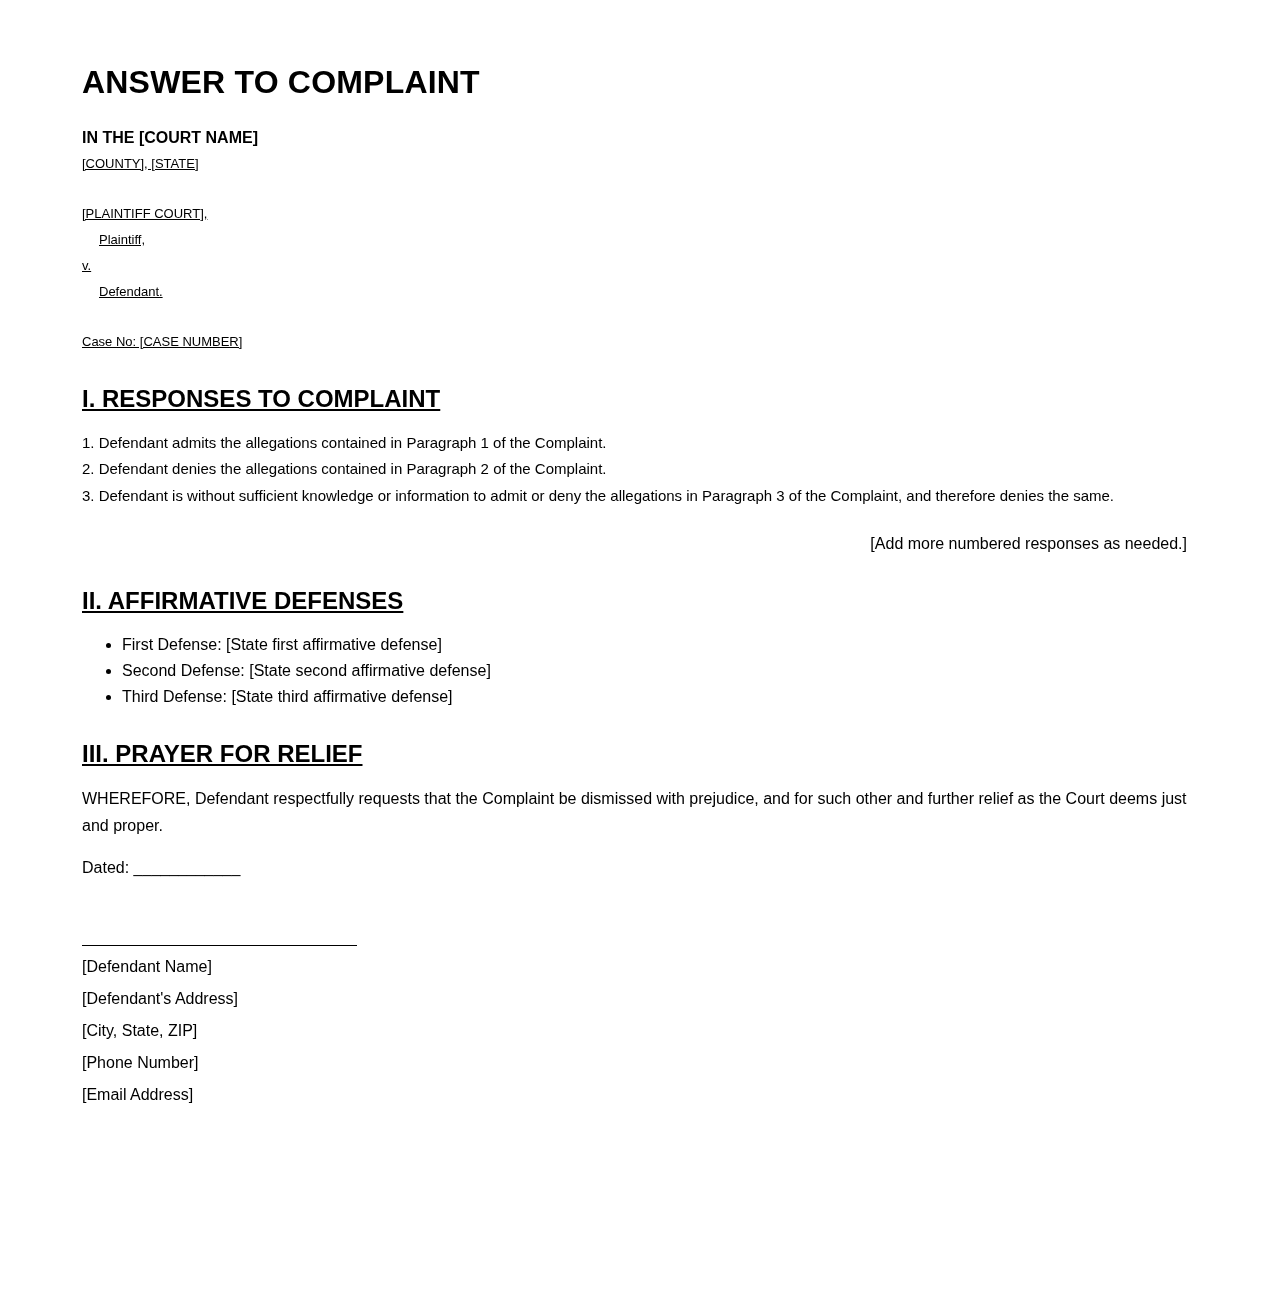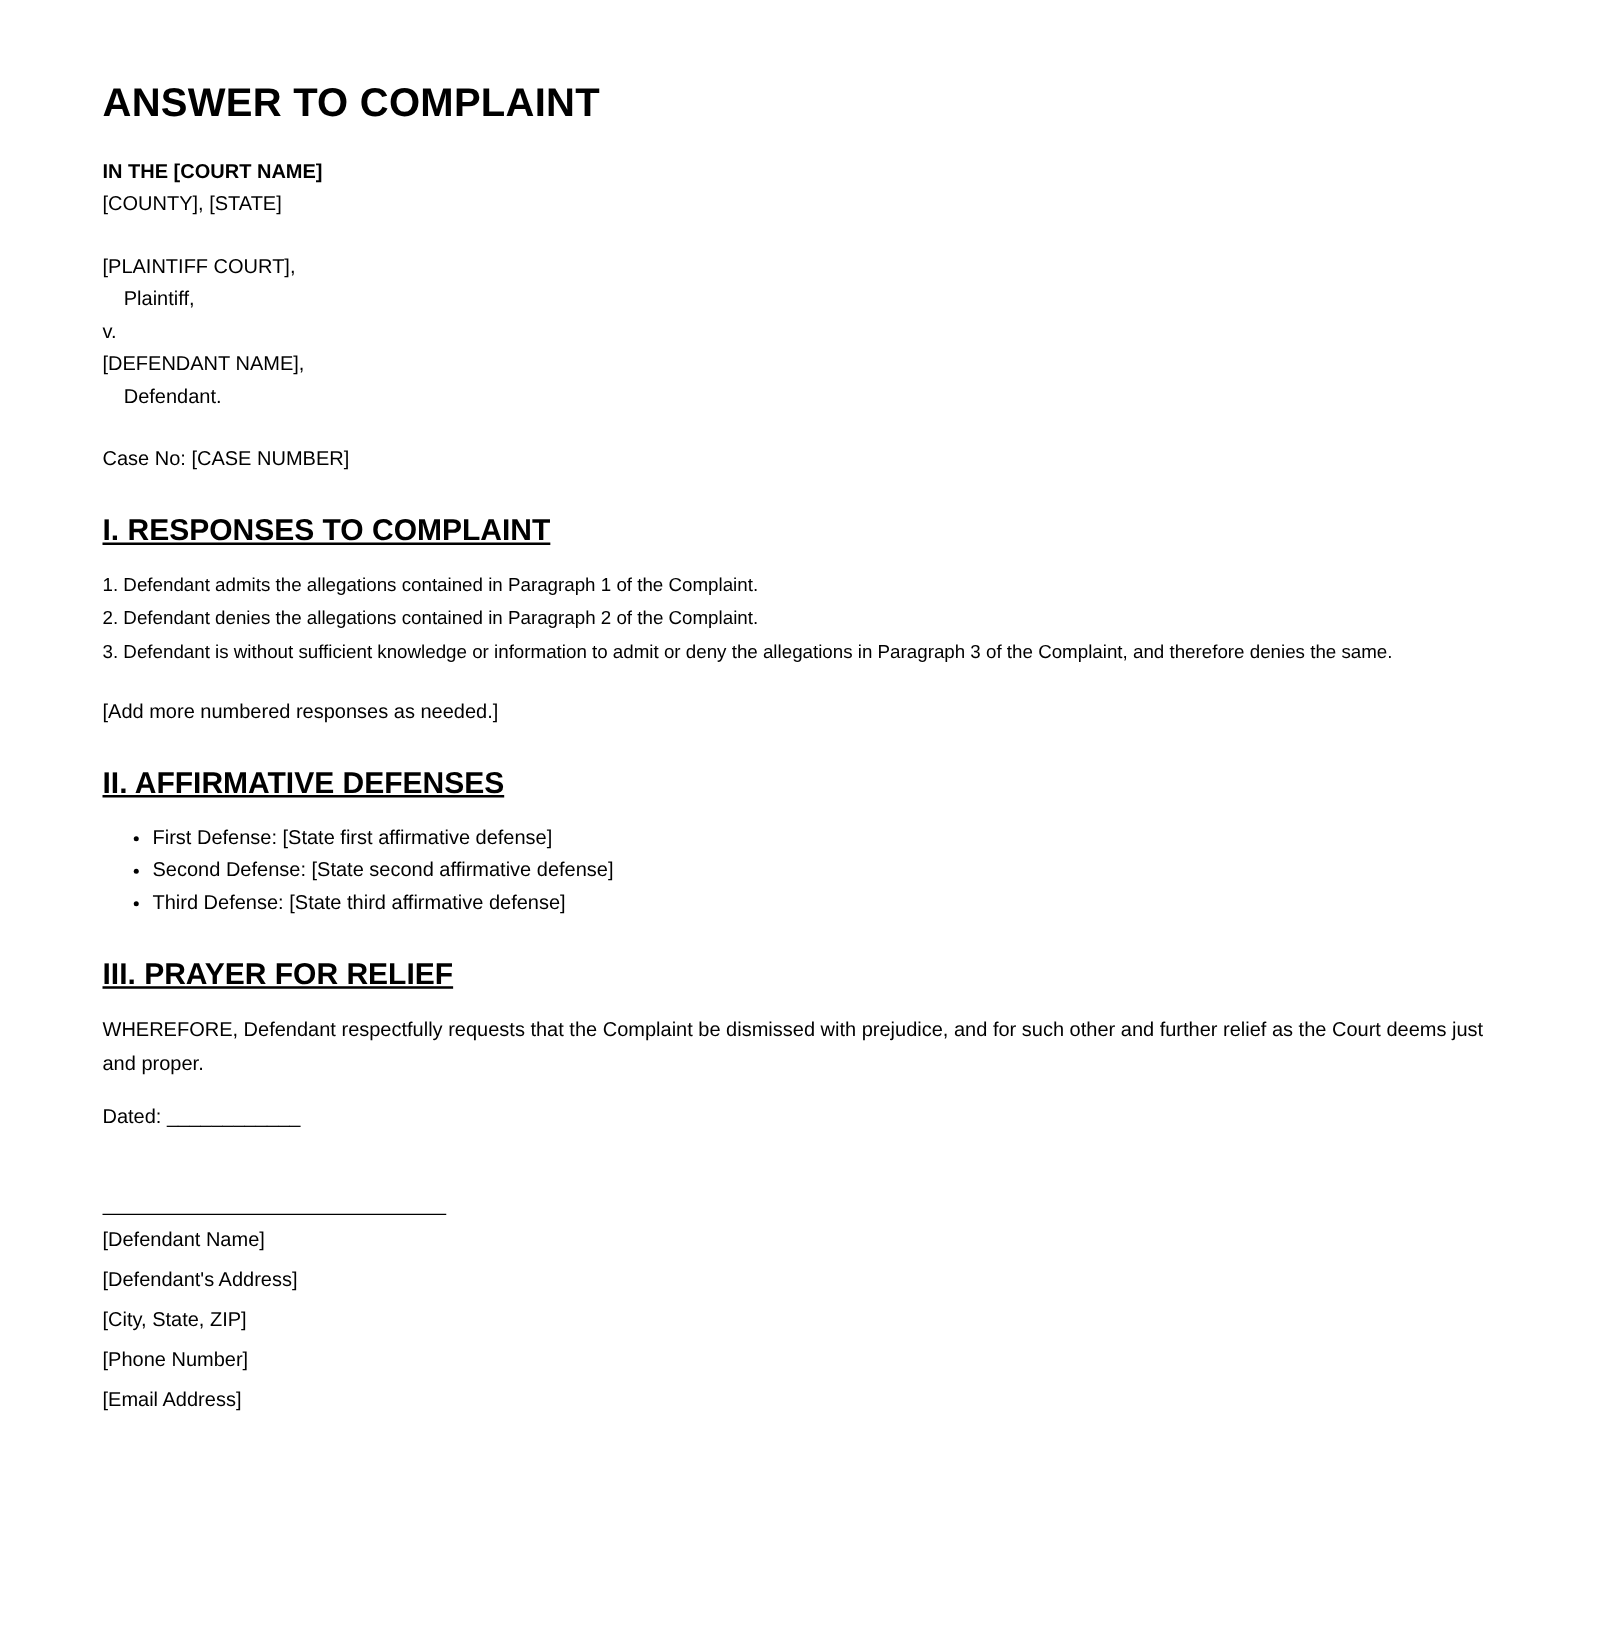"[COUNTY], [STATE]" .plain-line { font-size: 16px -> 13px; text-decoration: none -> underline }
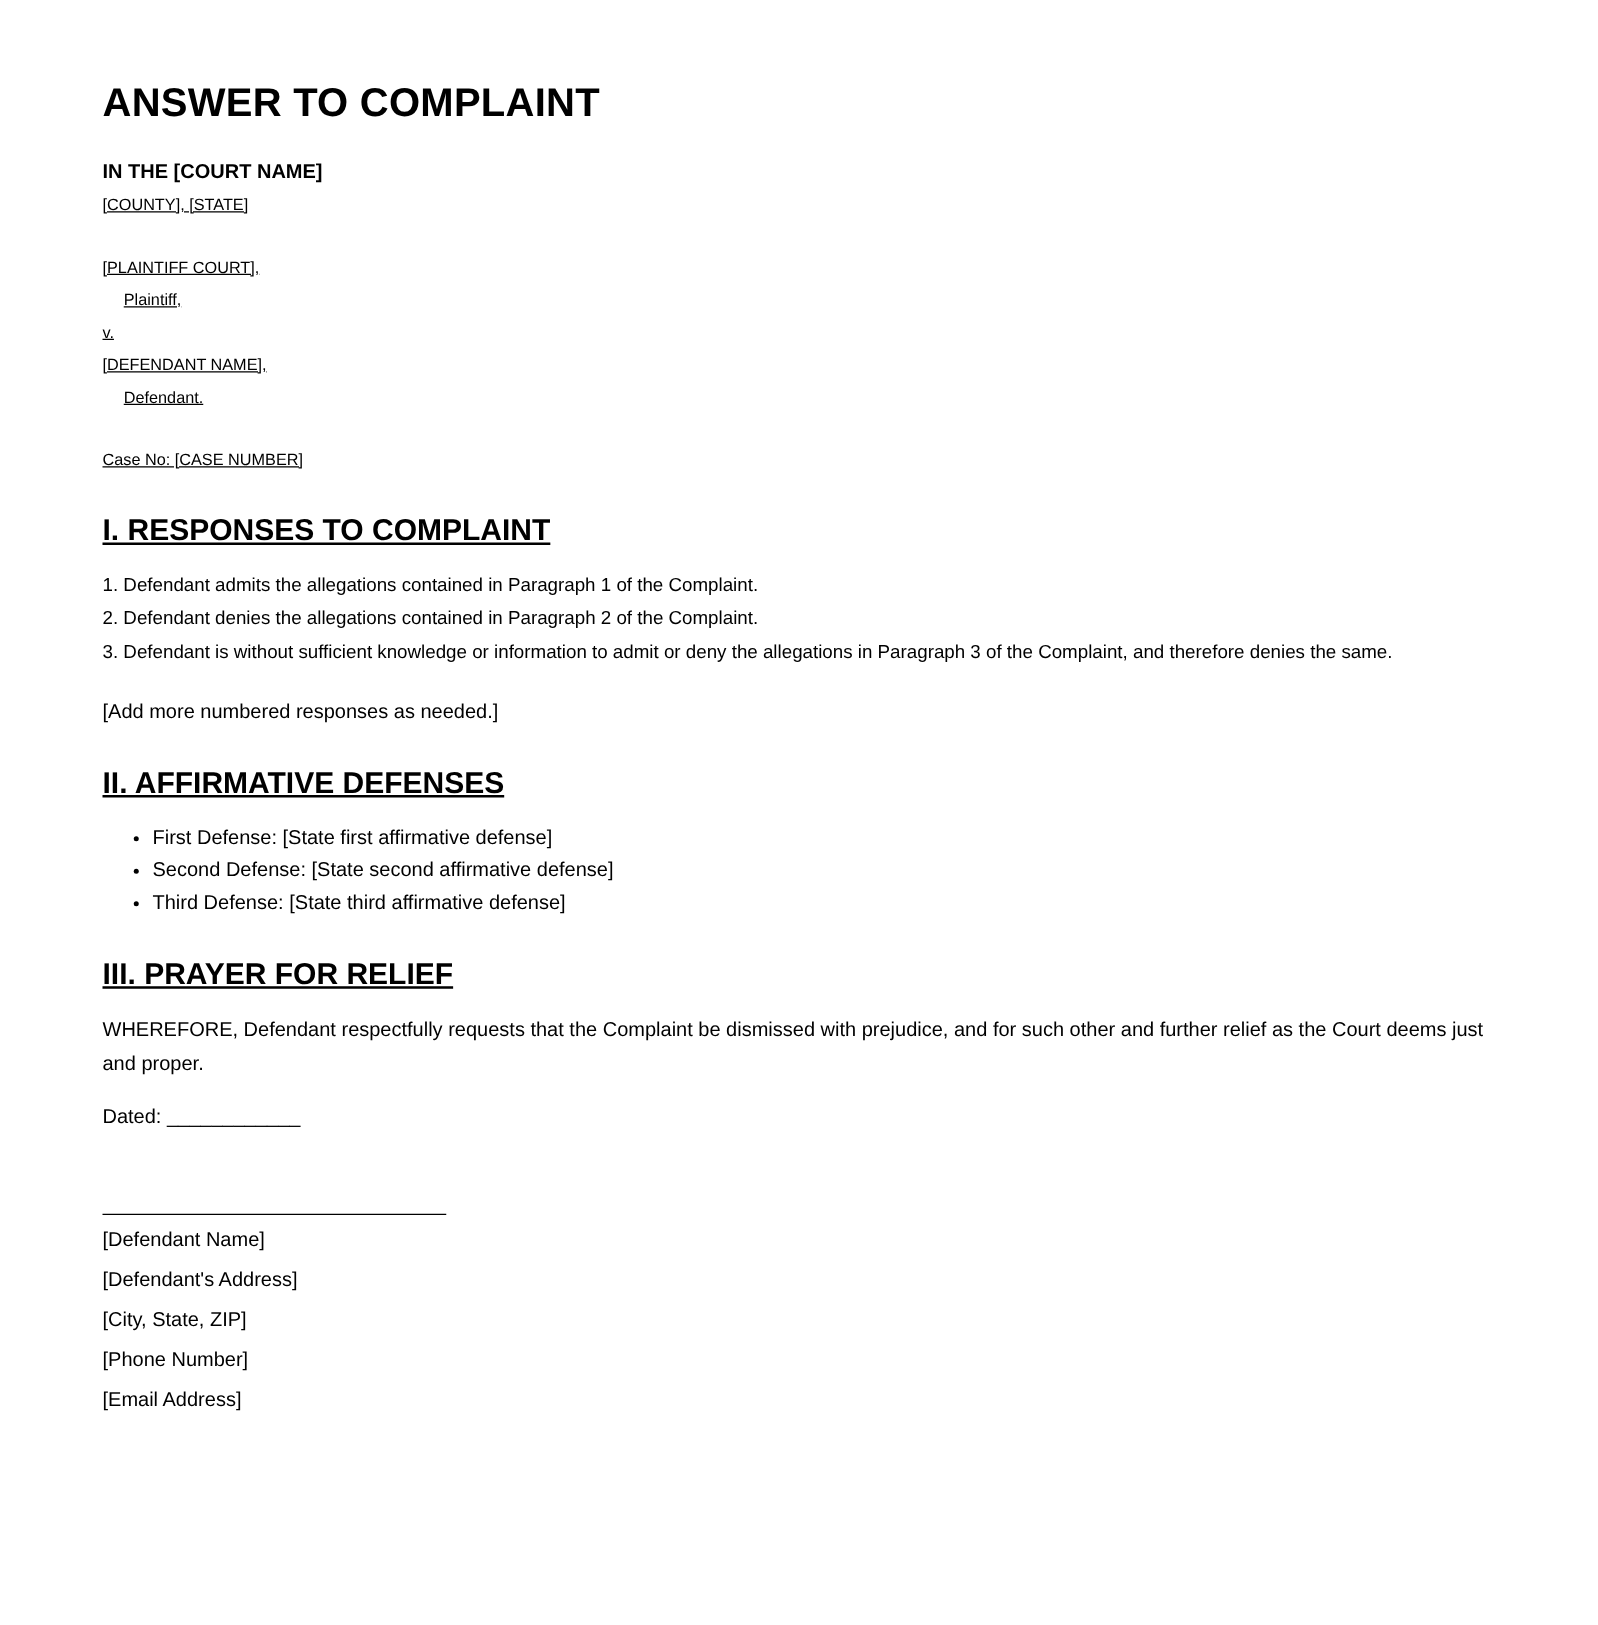"[DEFENDANT NAME]," p.plain-line { html: <p>[DEFENDANT NAME],</p> -> none }
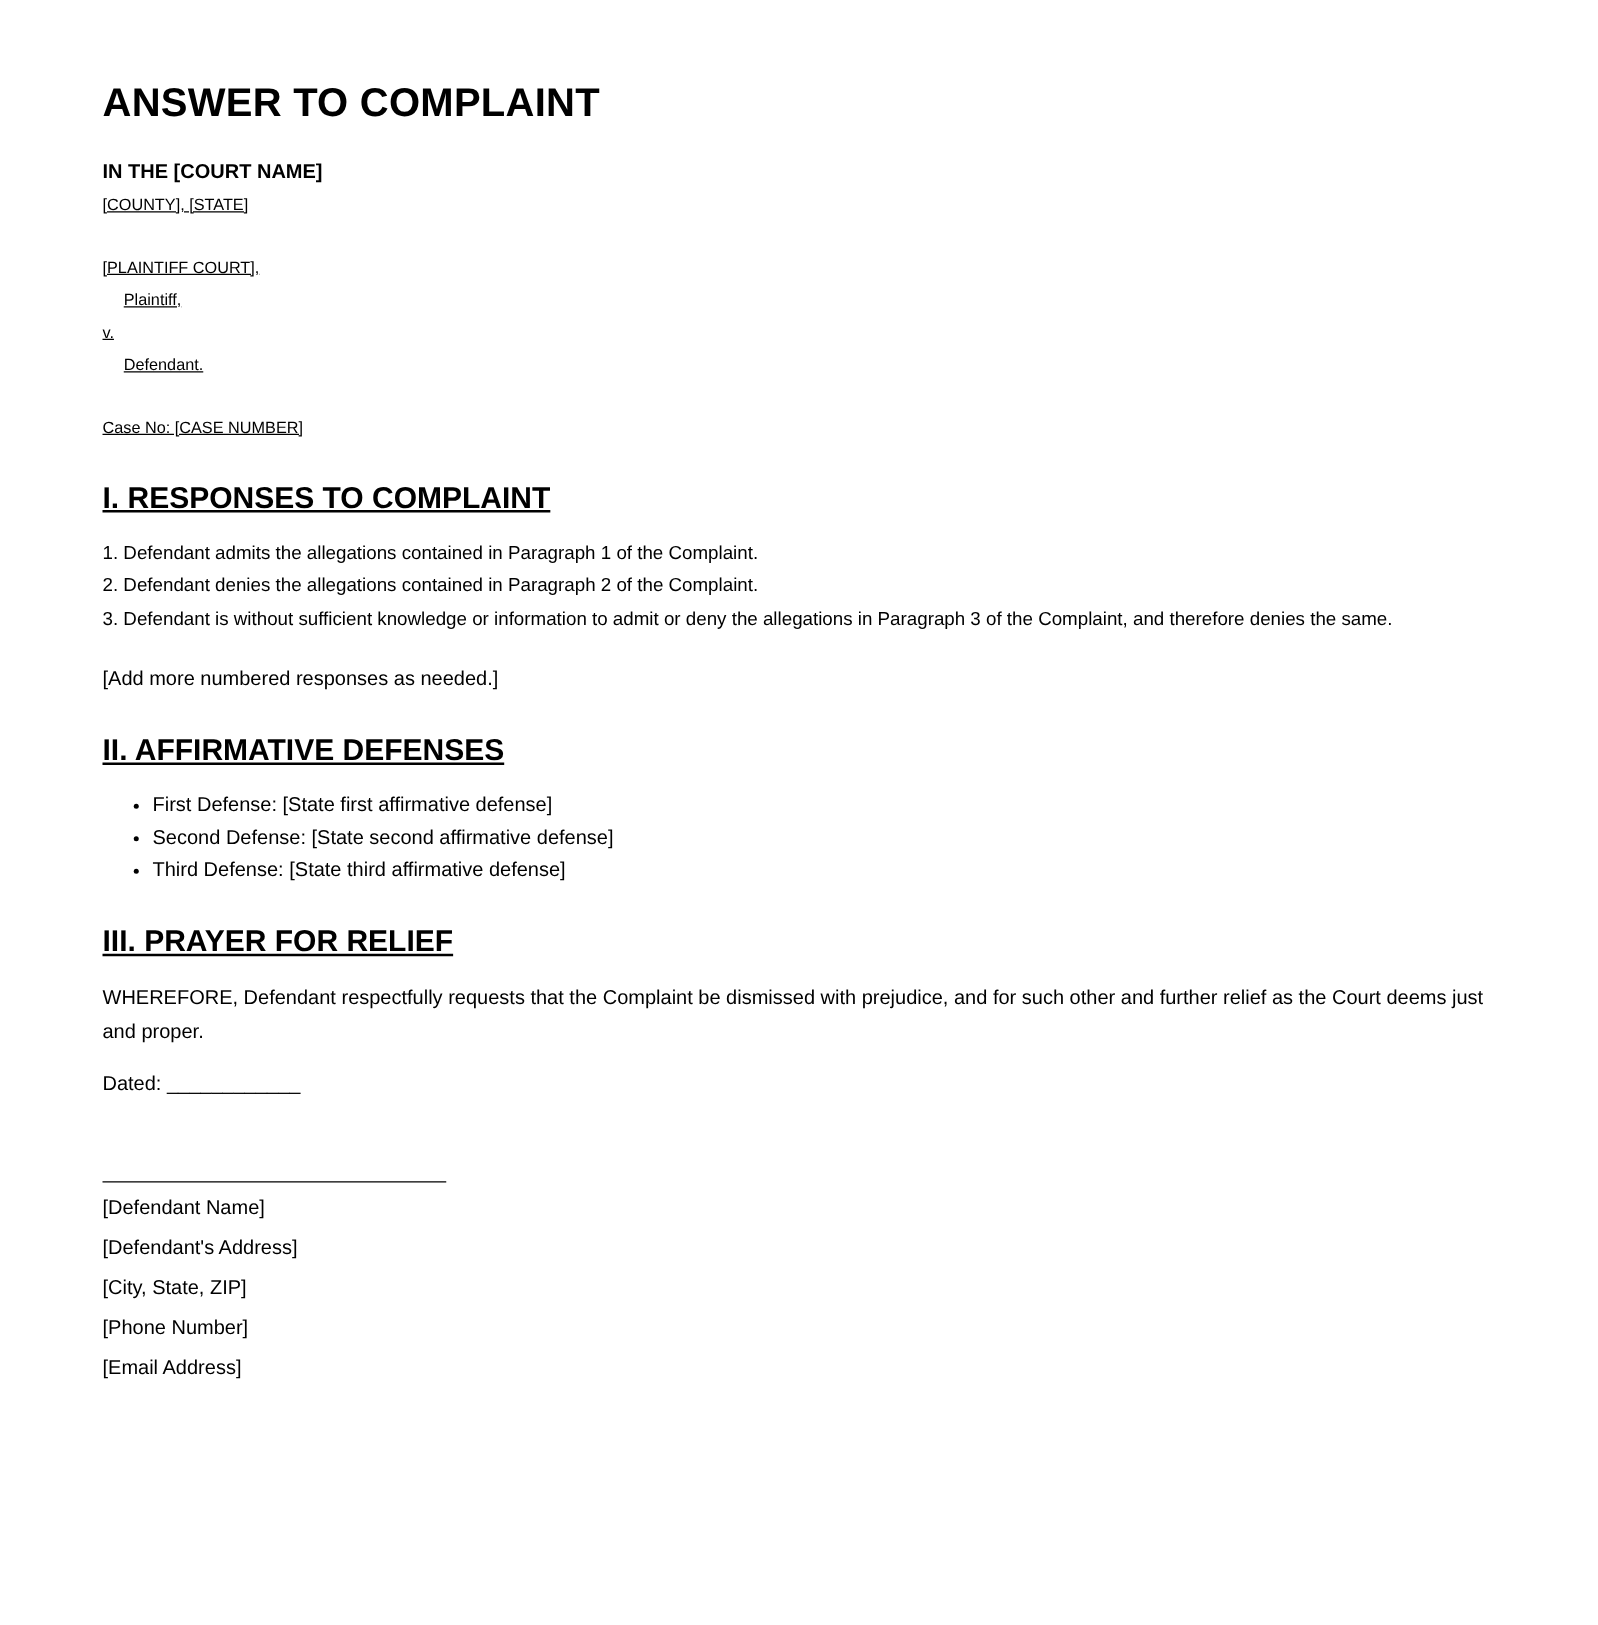"[Add more numbered responses as" .note-line { text-align: none -> right }
